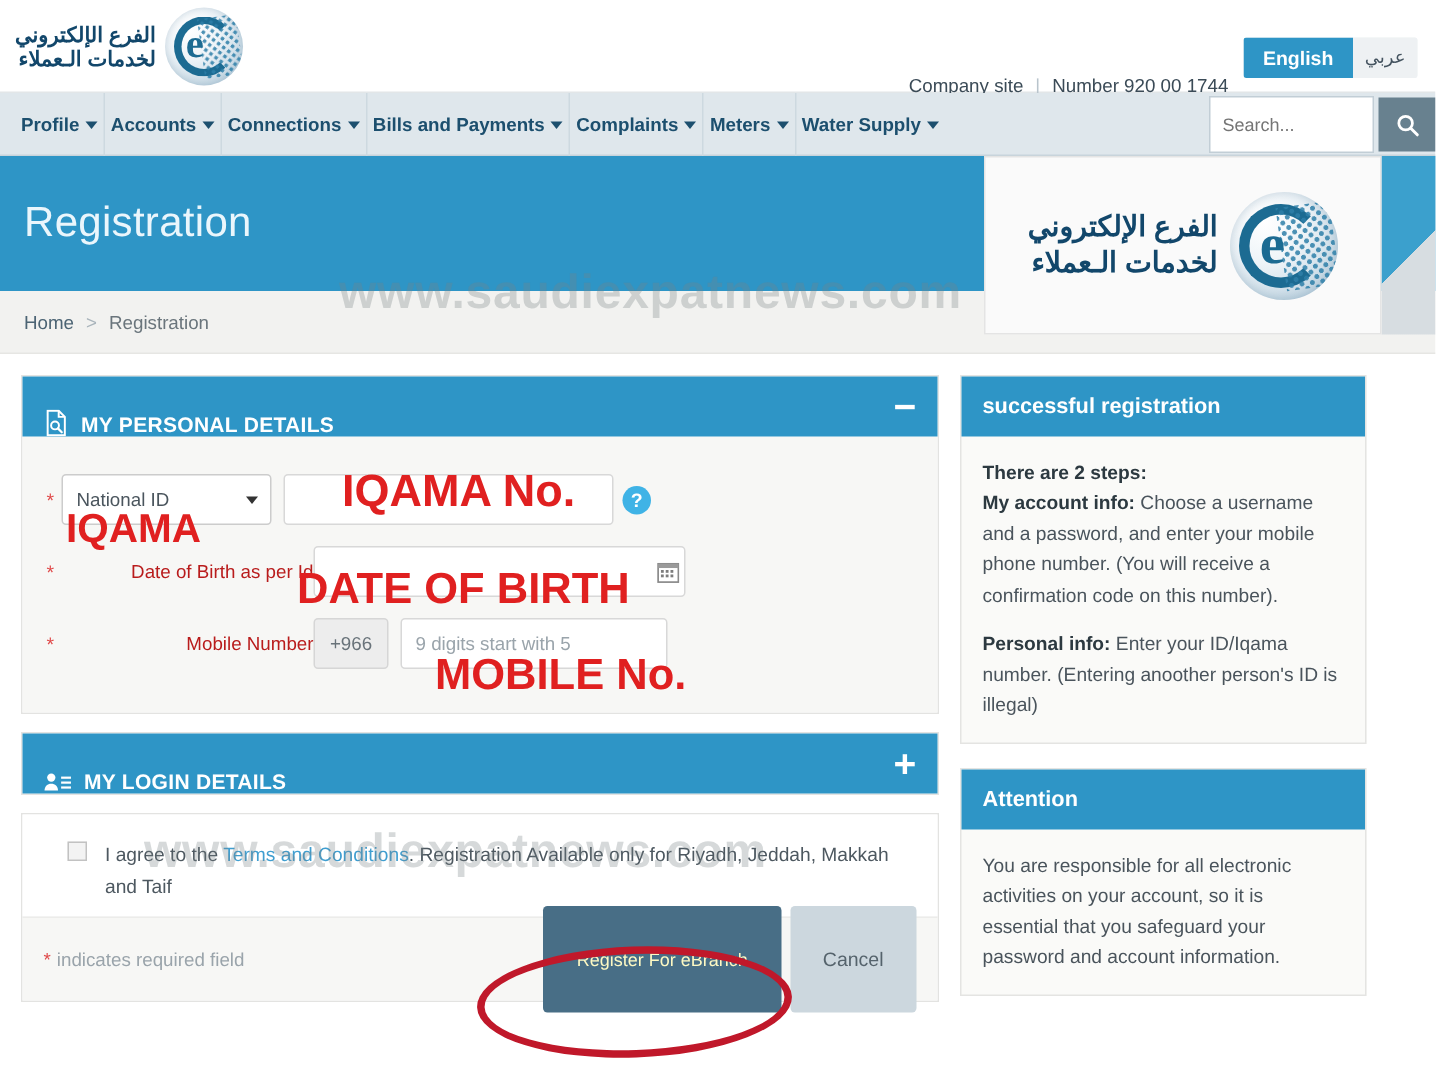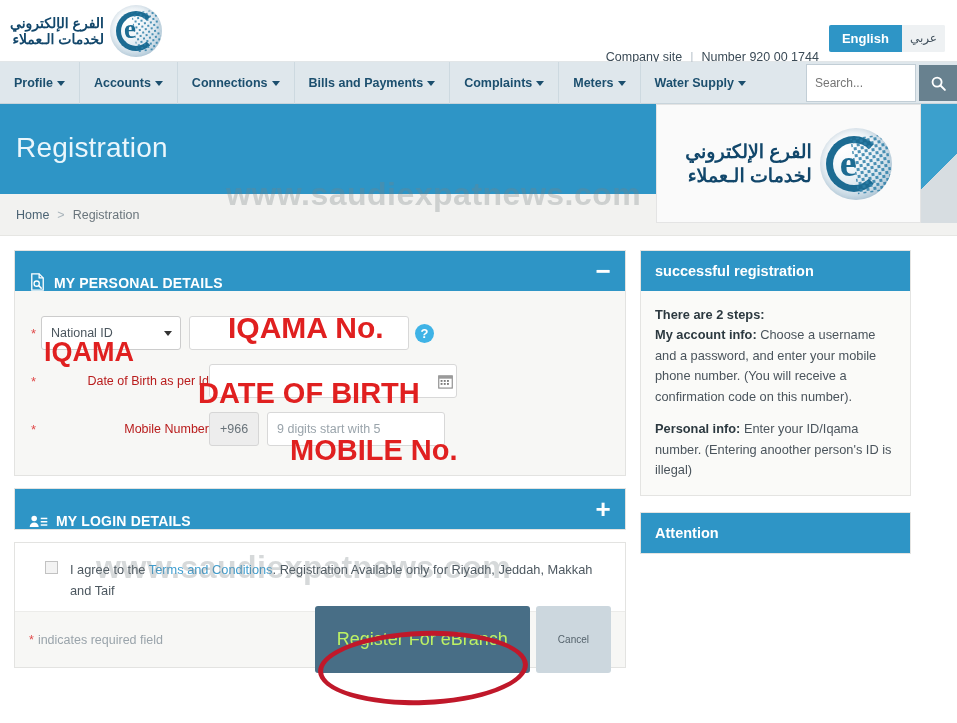"Profile" .nav-item { padding: 0 14px -> 0 4px }
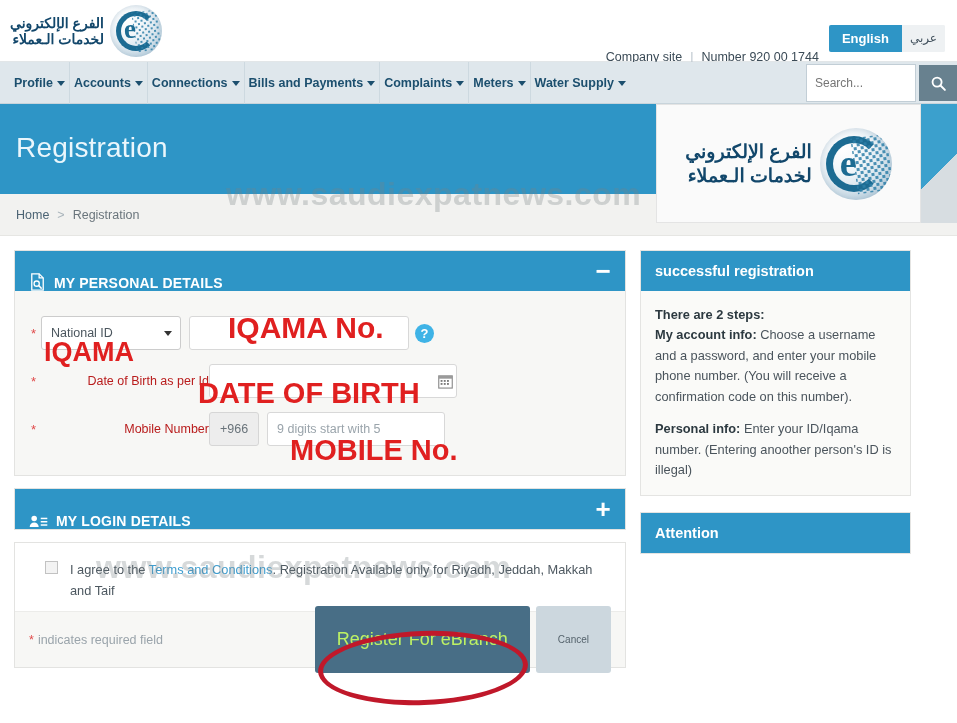"You are responsible for all" div.side-body { html: none -> <div> <p>You are responsible for all electronic activities on your account, so it is essential that you safeguard your password and account information.</p> </div> }
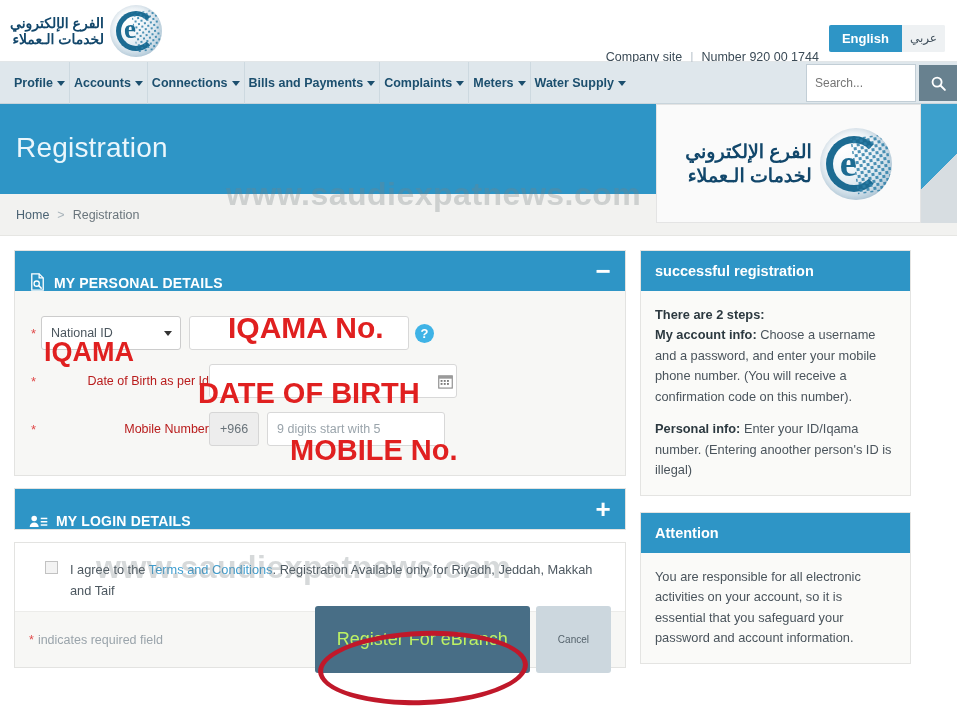"Register For eBranch" .btn-primary { color: #bef264 -> #fef9c3; font-size: 18px -> 12px }
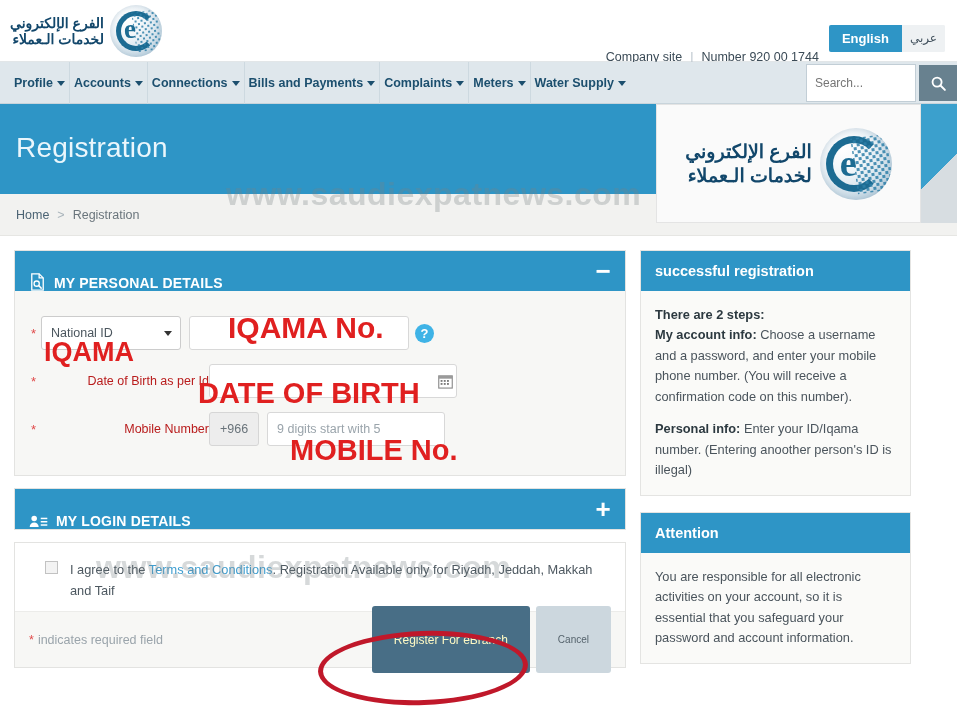"Cancel" .btn-cancel { font-size: 10px -> 13px }
